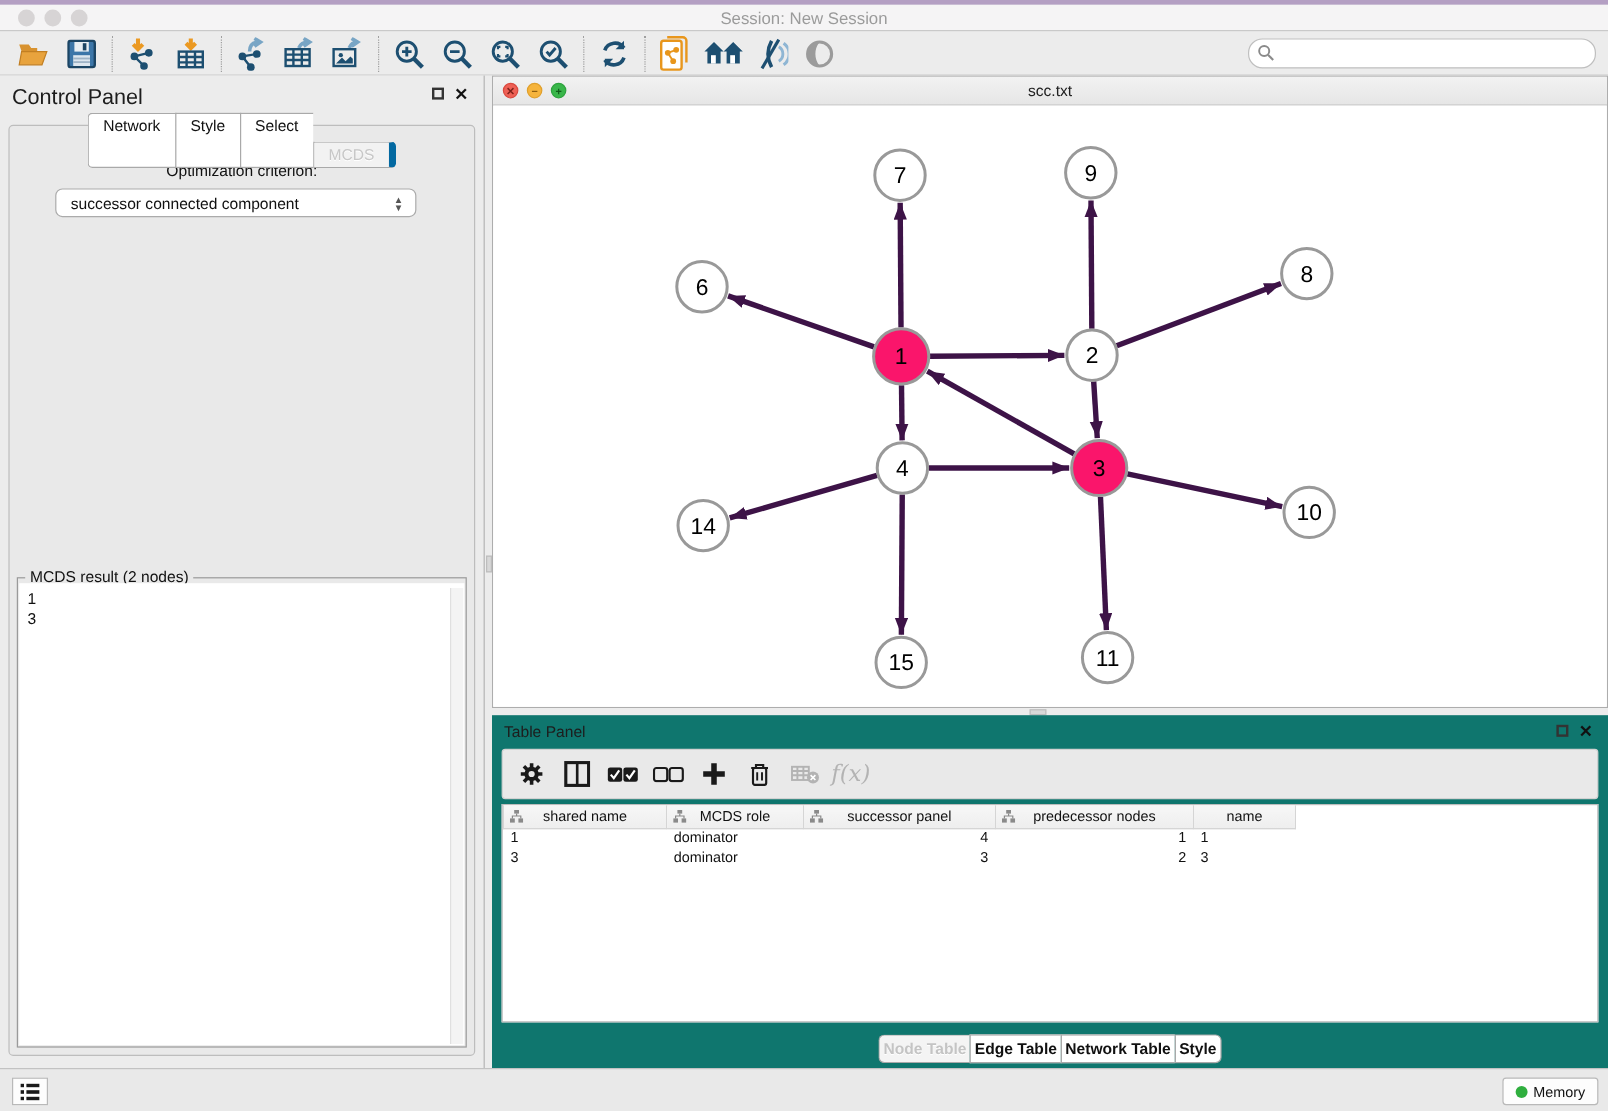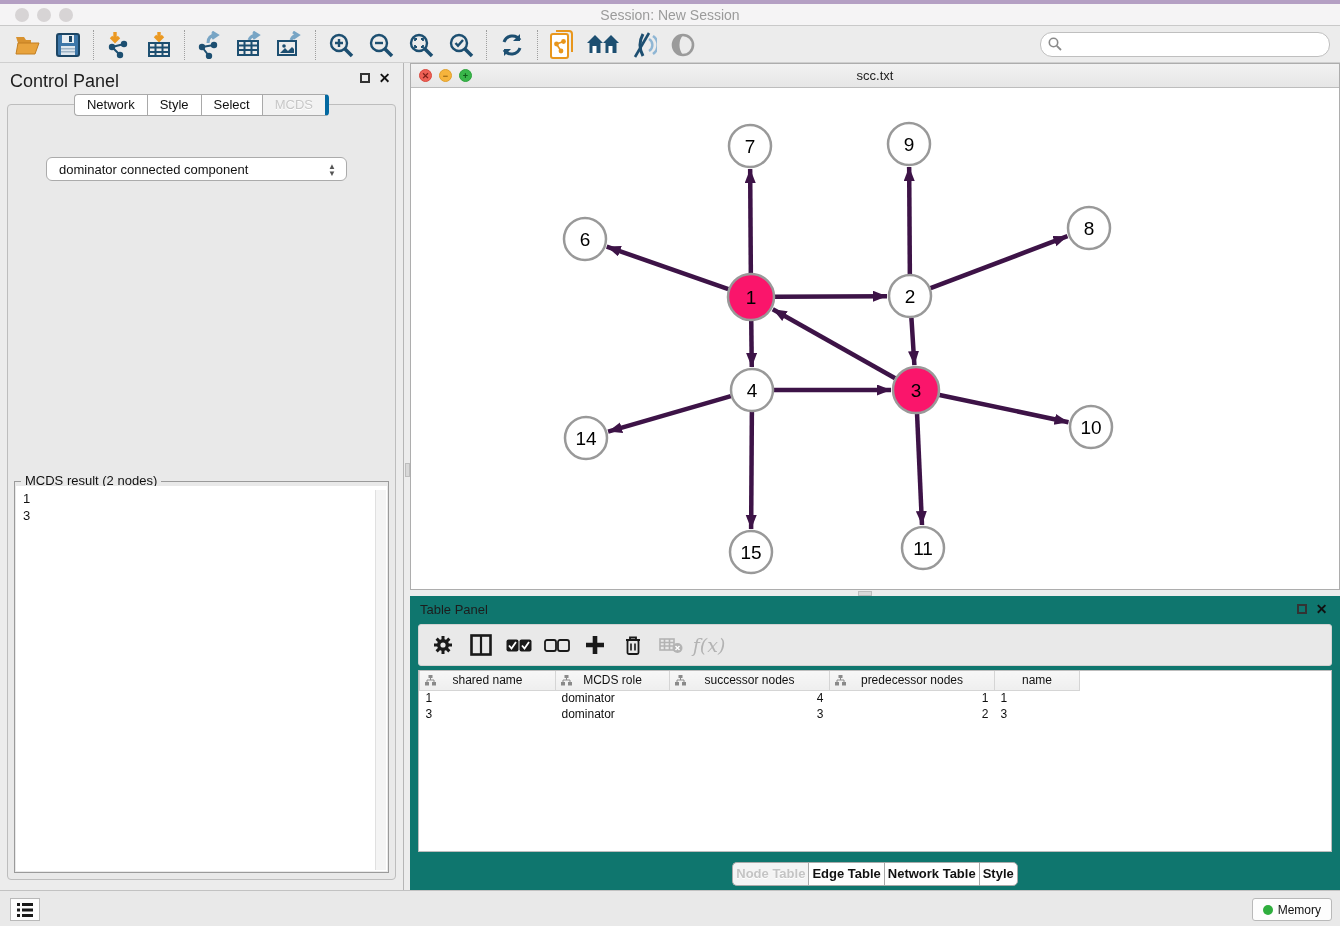"MCDS" .cp-tab.last { border-right: 4px solid #0369a1 -> 6px solid #0369a1; margin-top: none -> 24px }
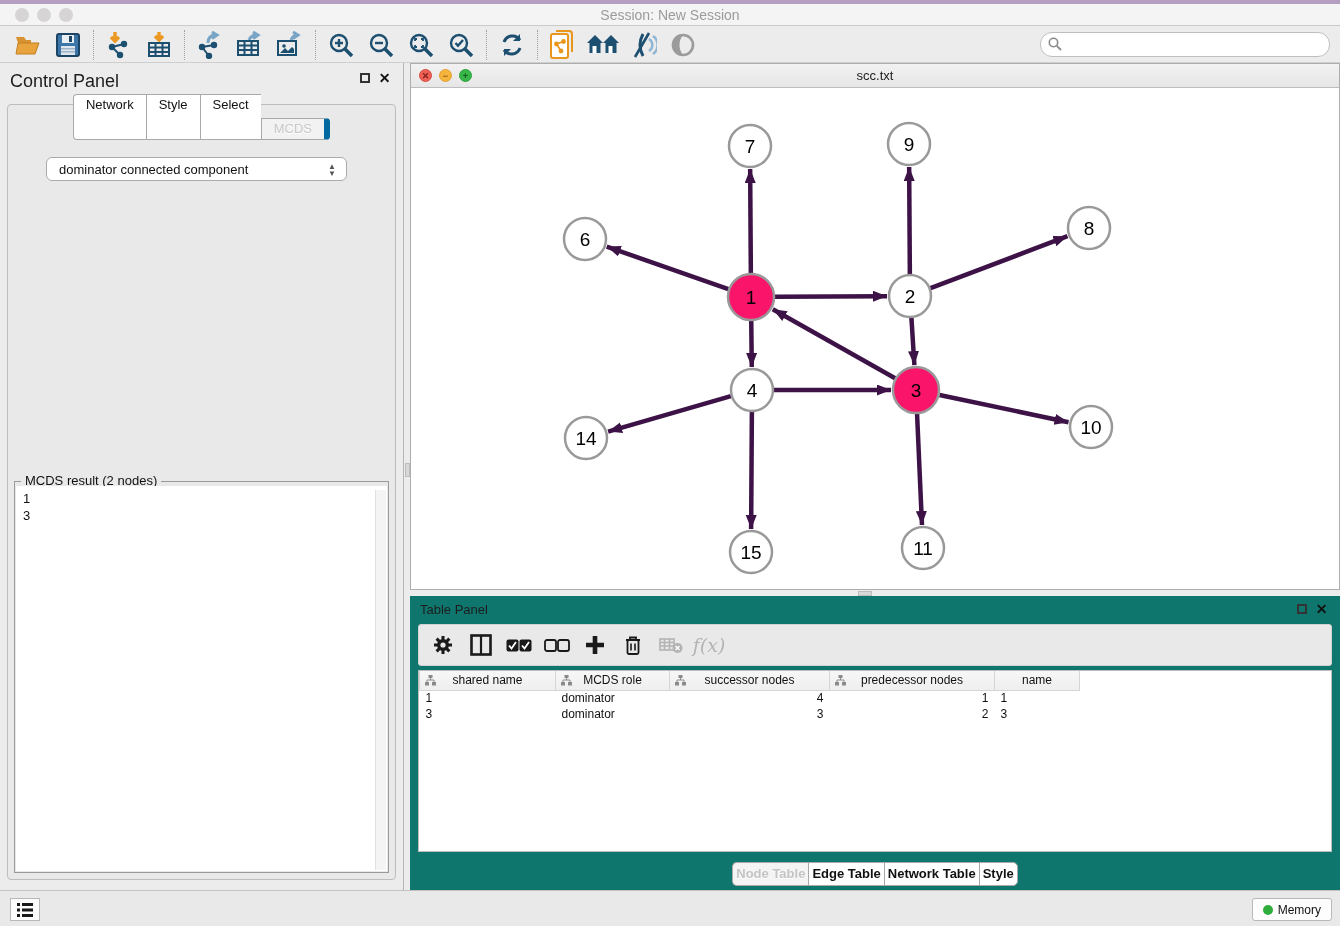"Optimization criterion:" div.opt-label { html: none -> <div>Optimization criterion:</div> }
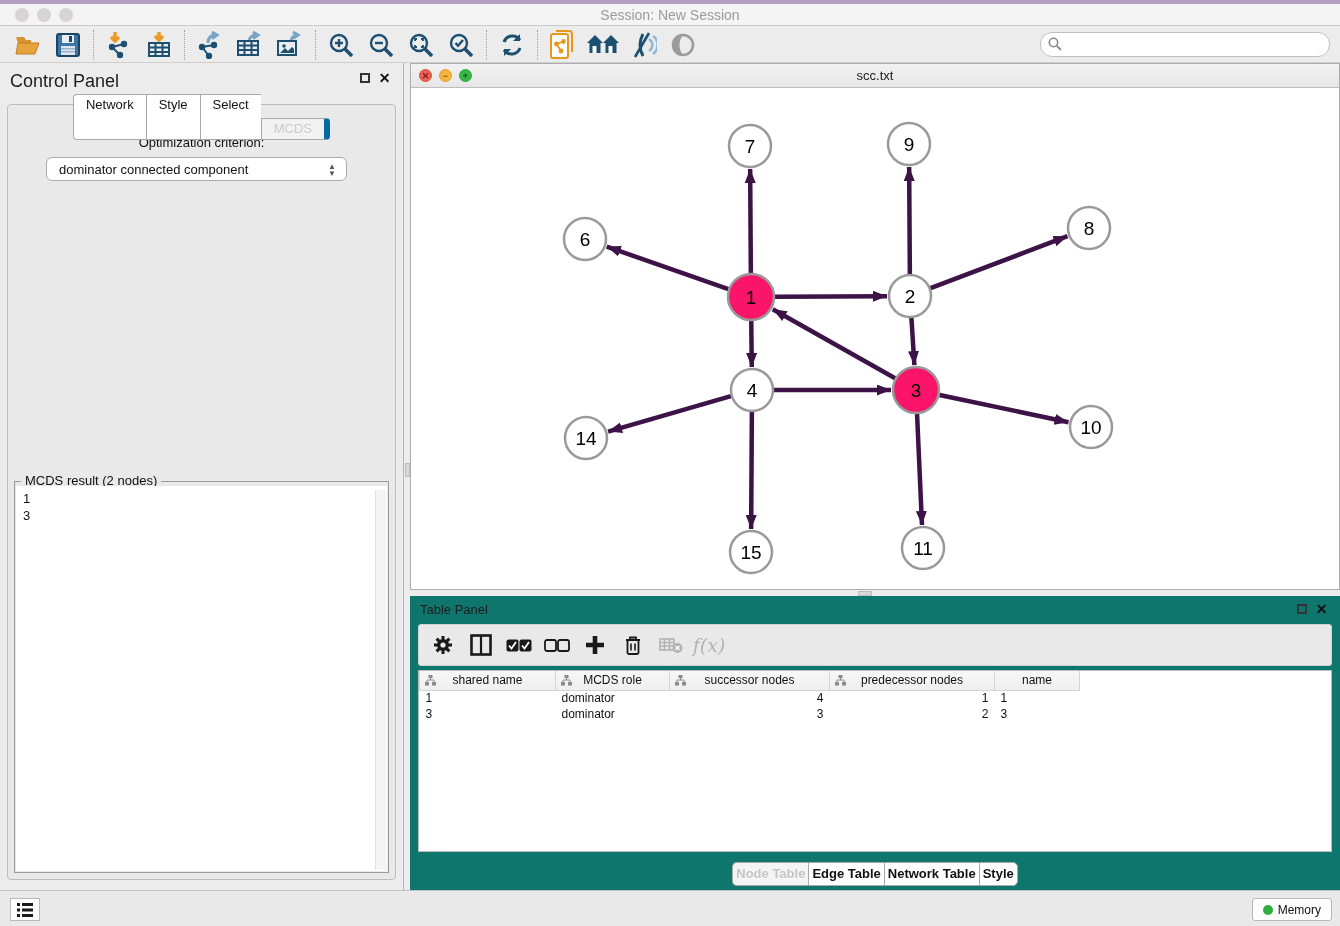"dominator connected component" span { text: dominator -> successor }
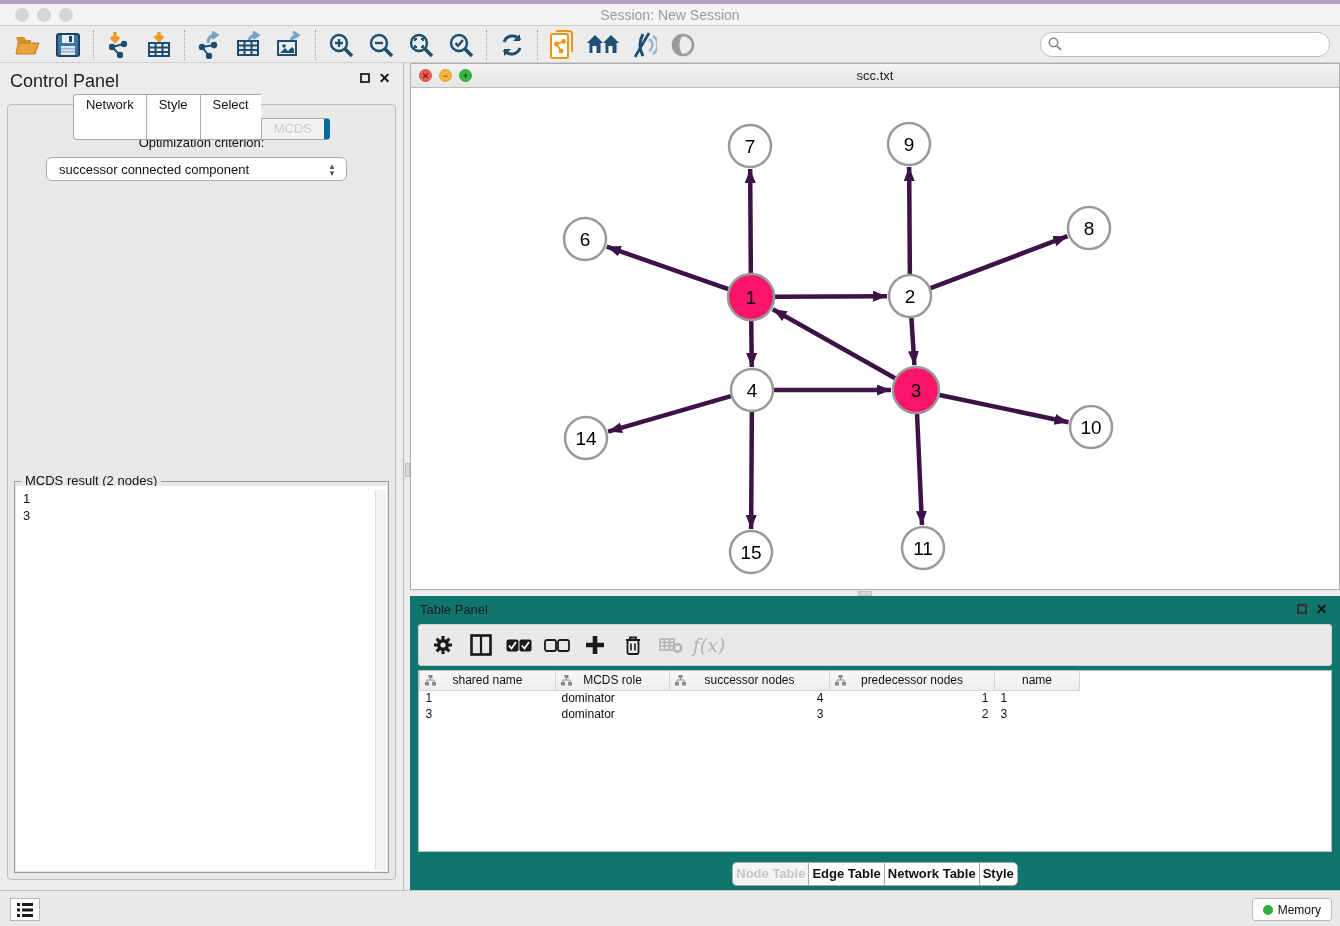"successor nodes" span { text: nodes -> panel }
